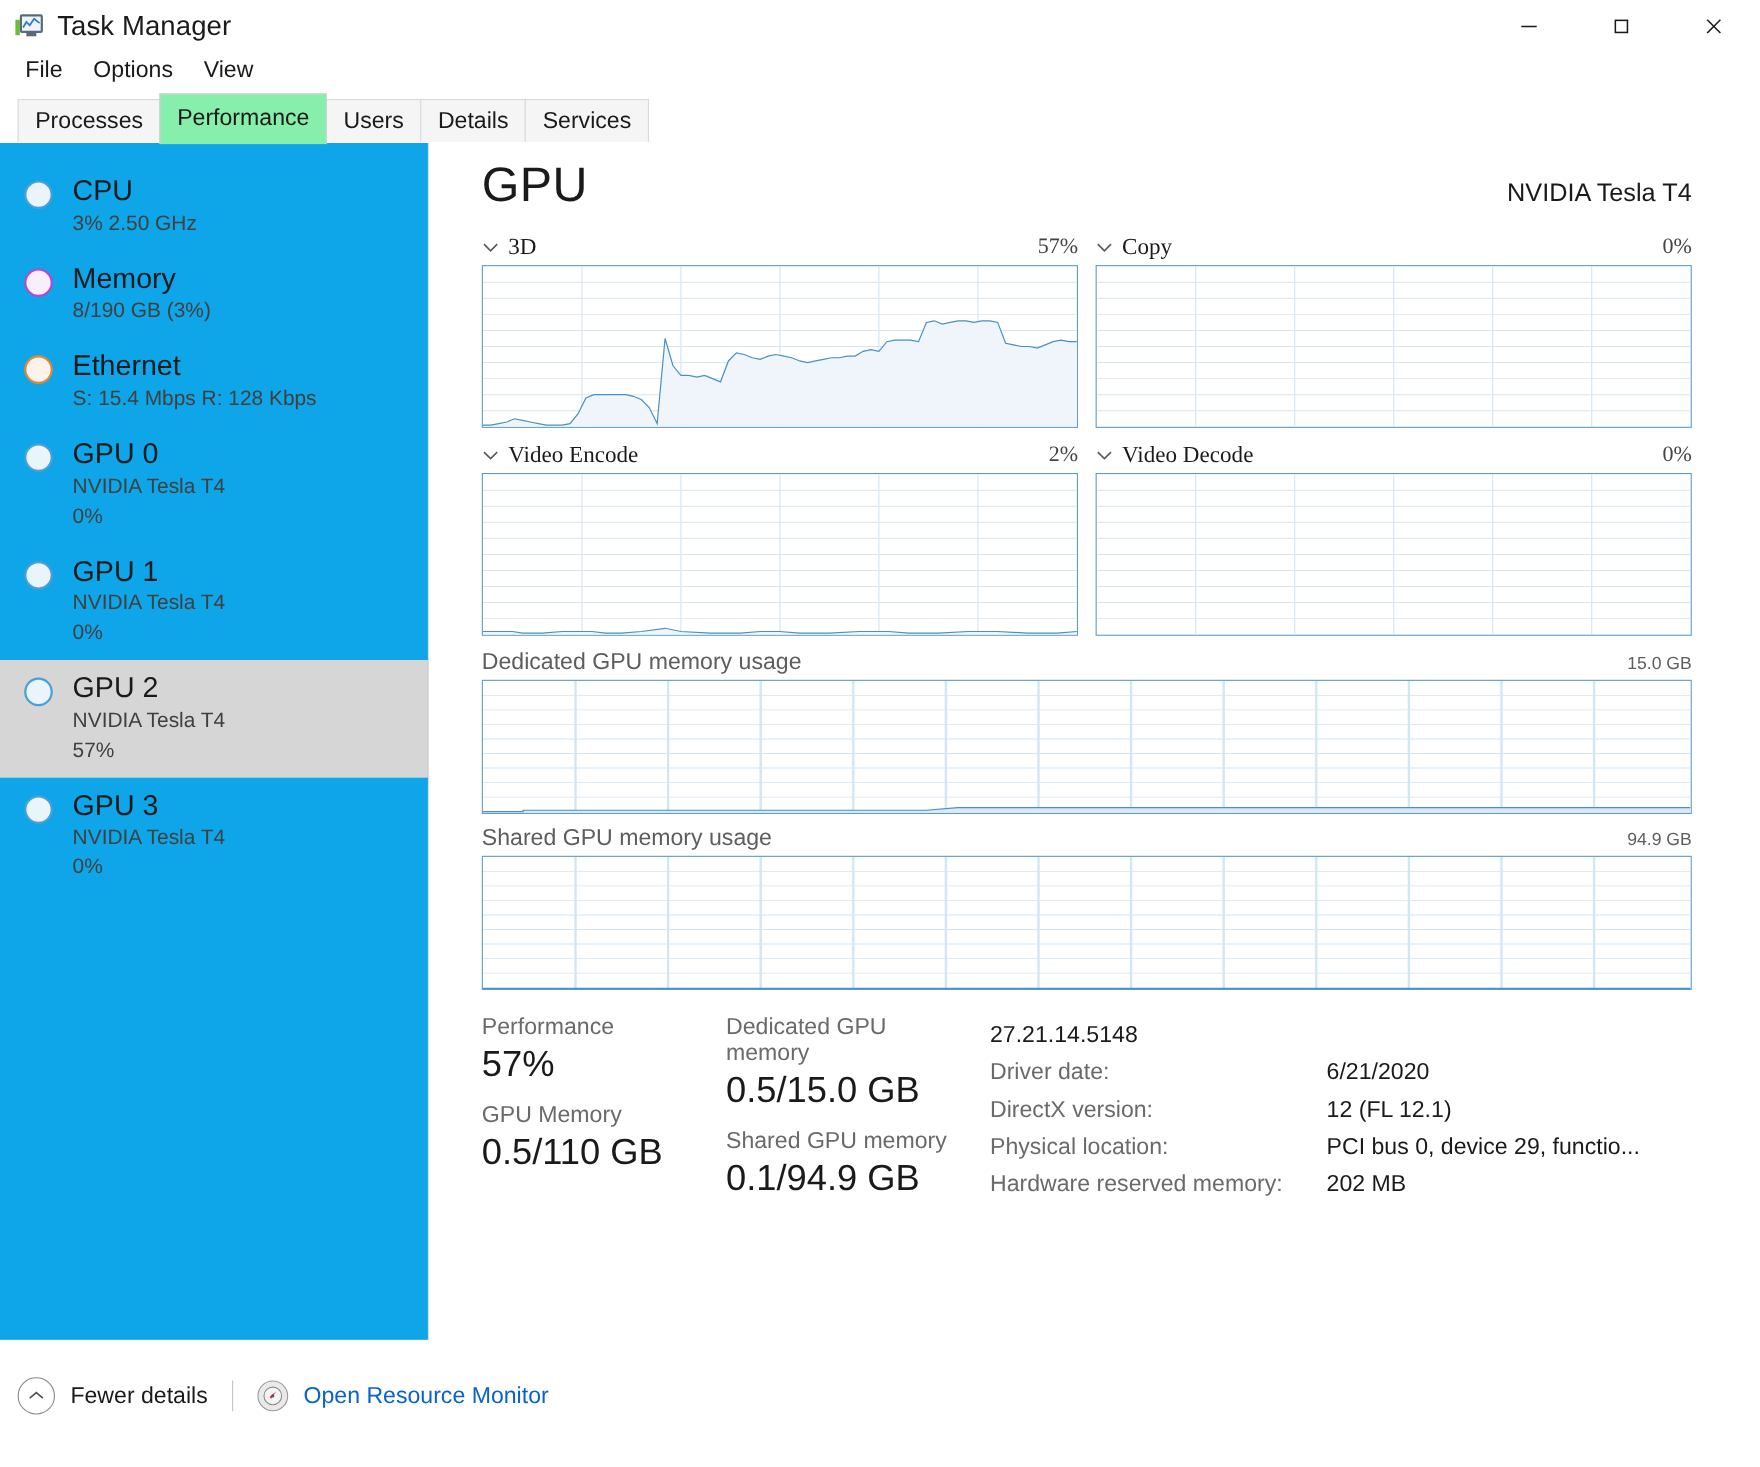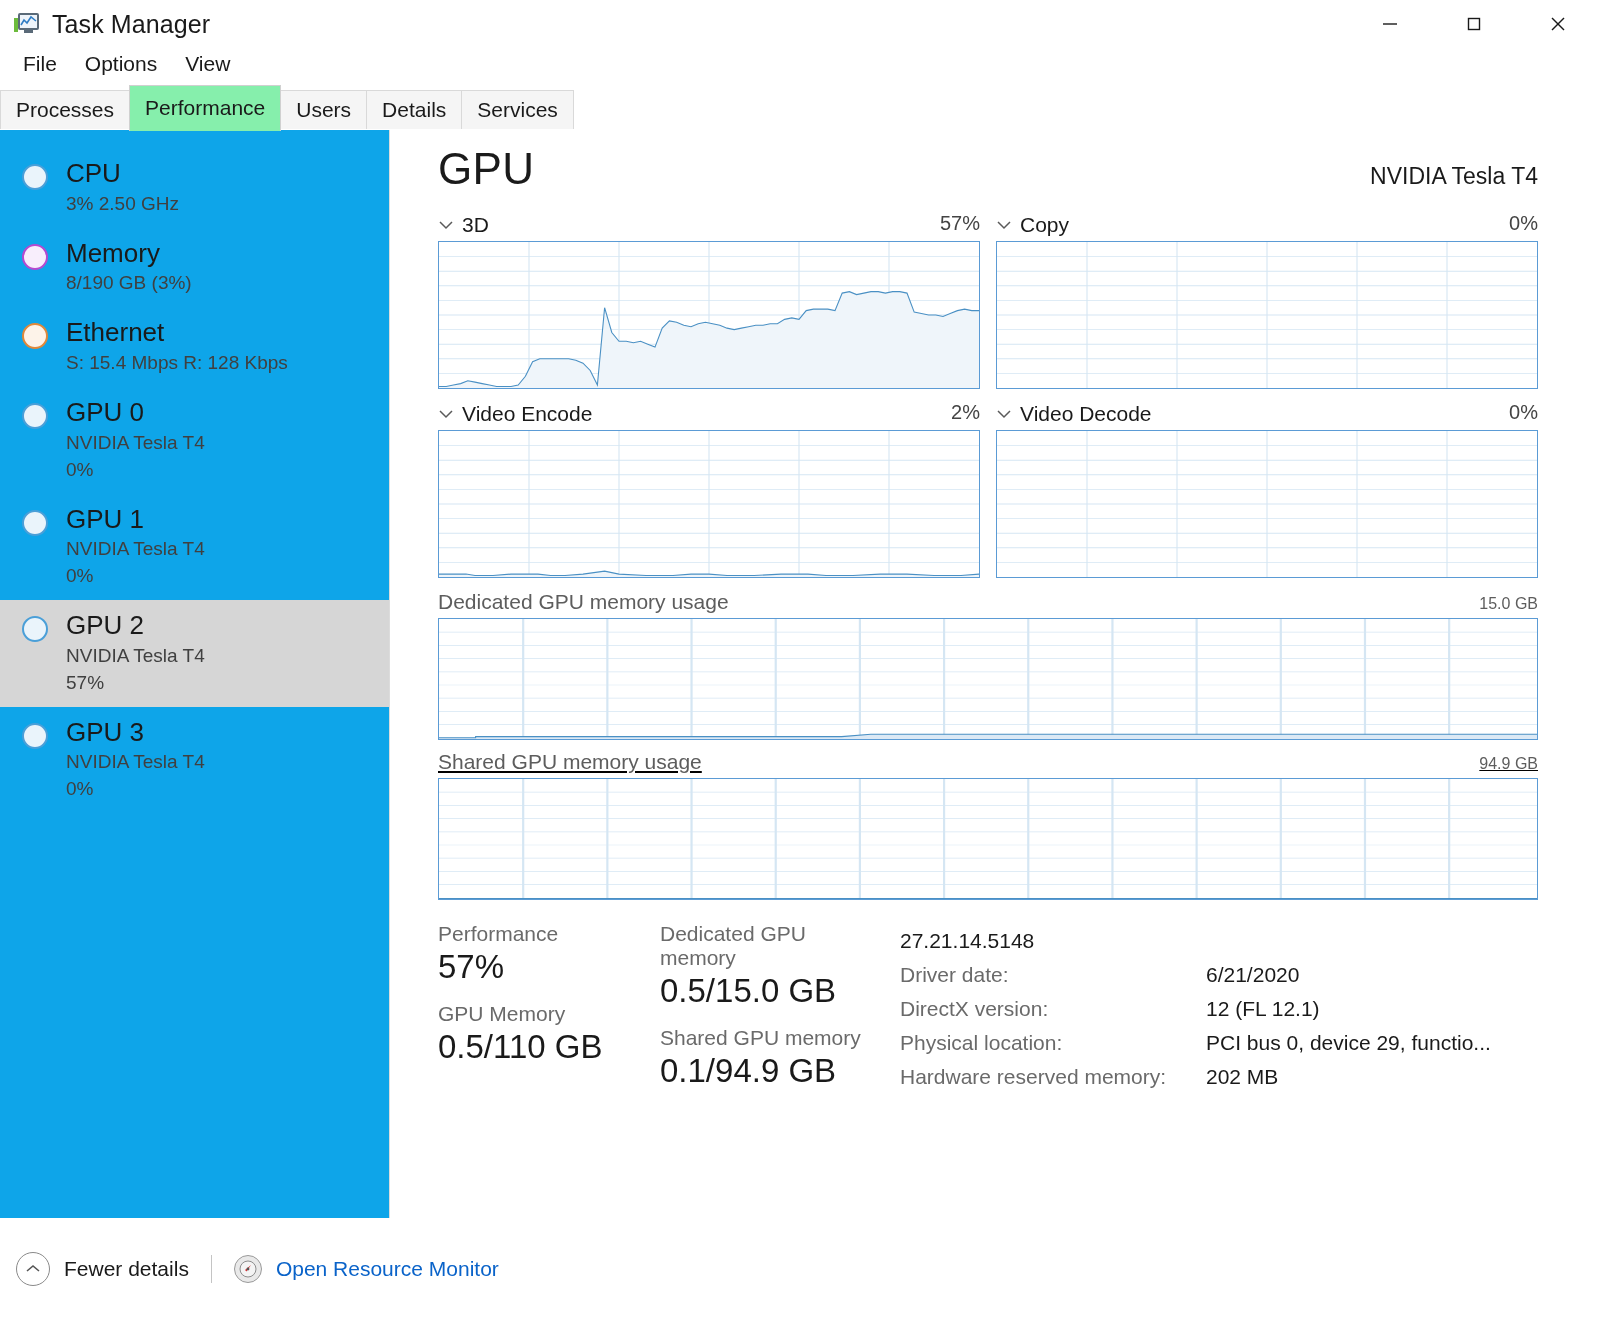"Processes" .tabstrip { padding-left: 0 -> 16px }
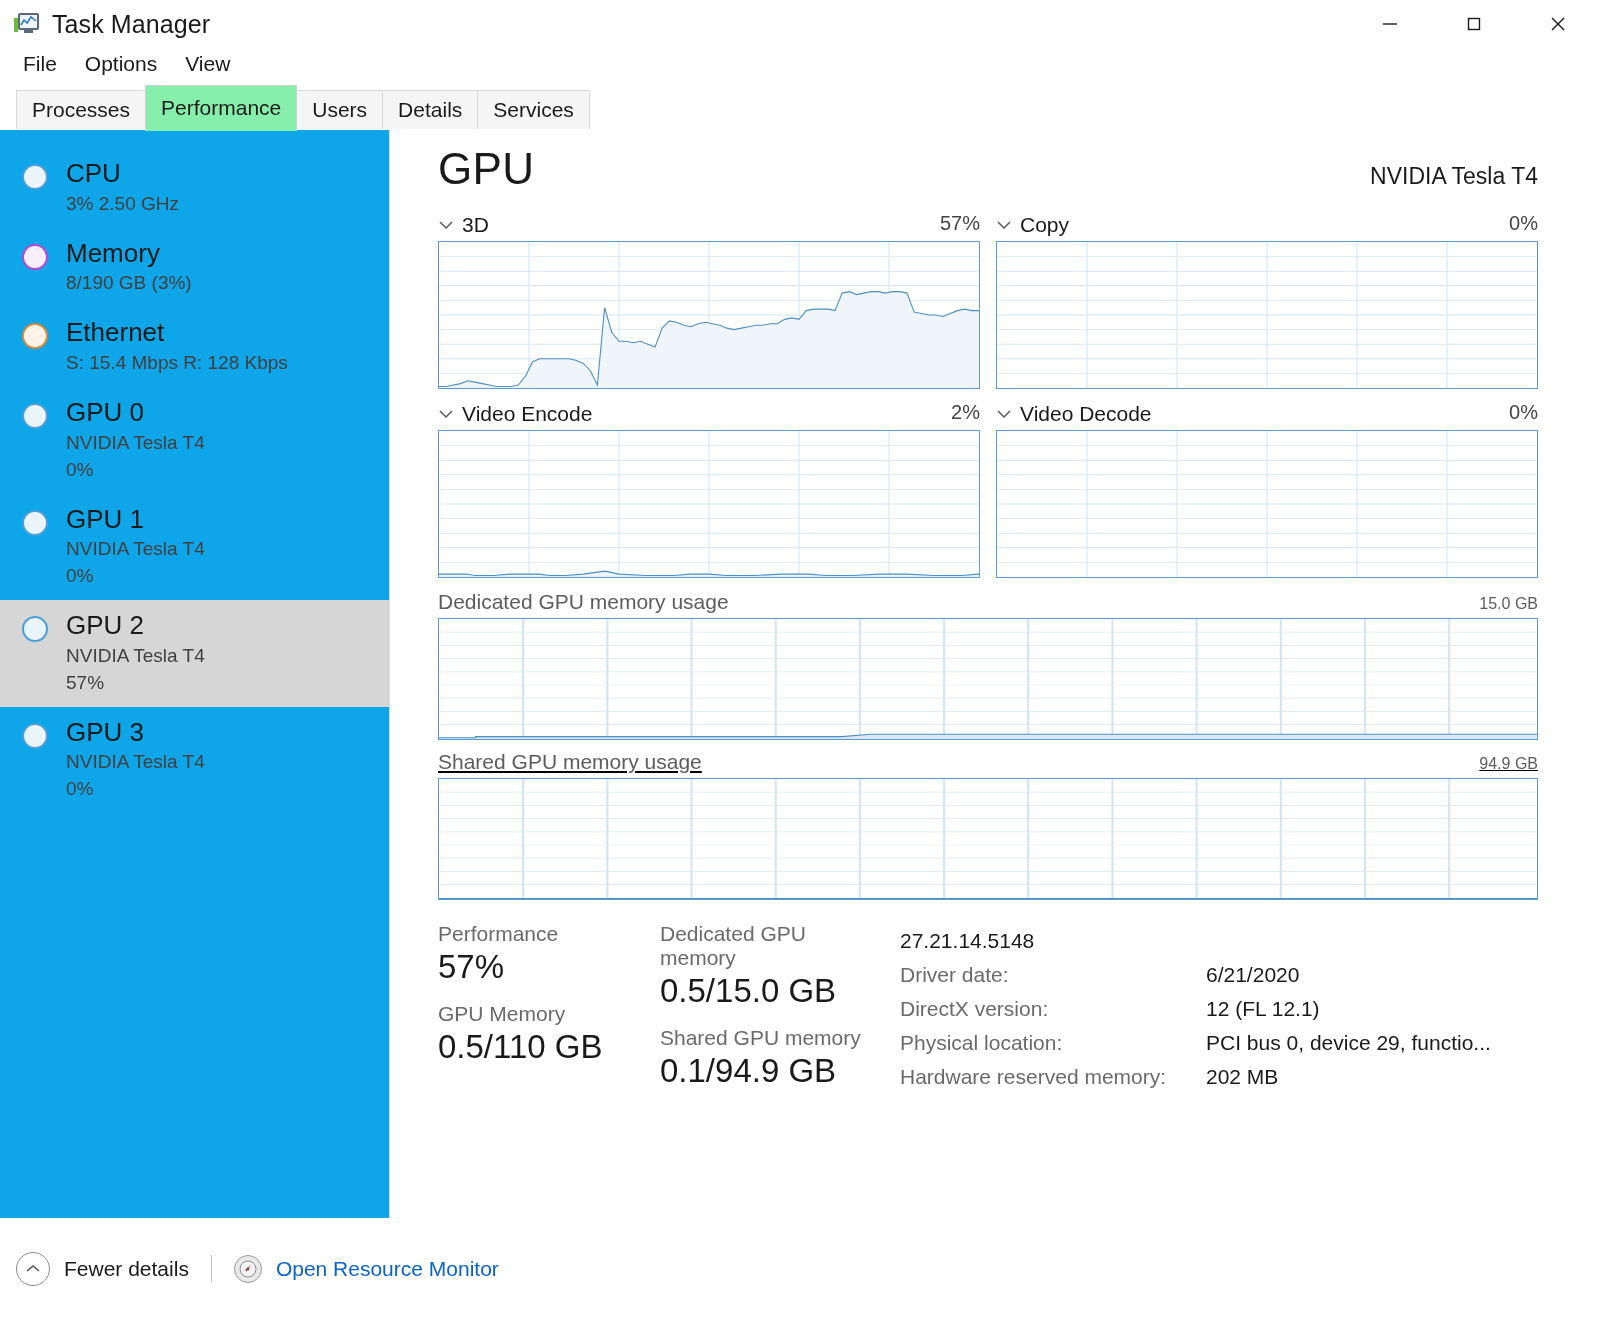"3D" .gcol { font-family: none -> Liberation Serif, serif }
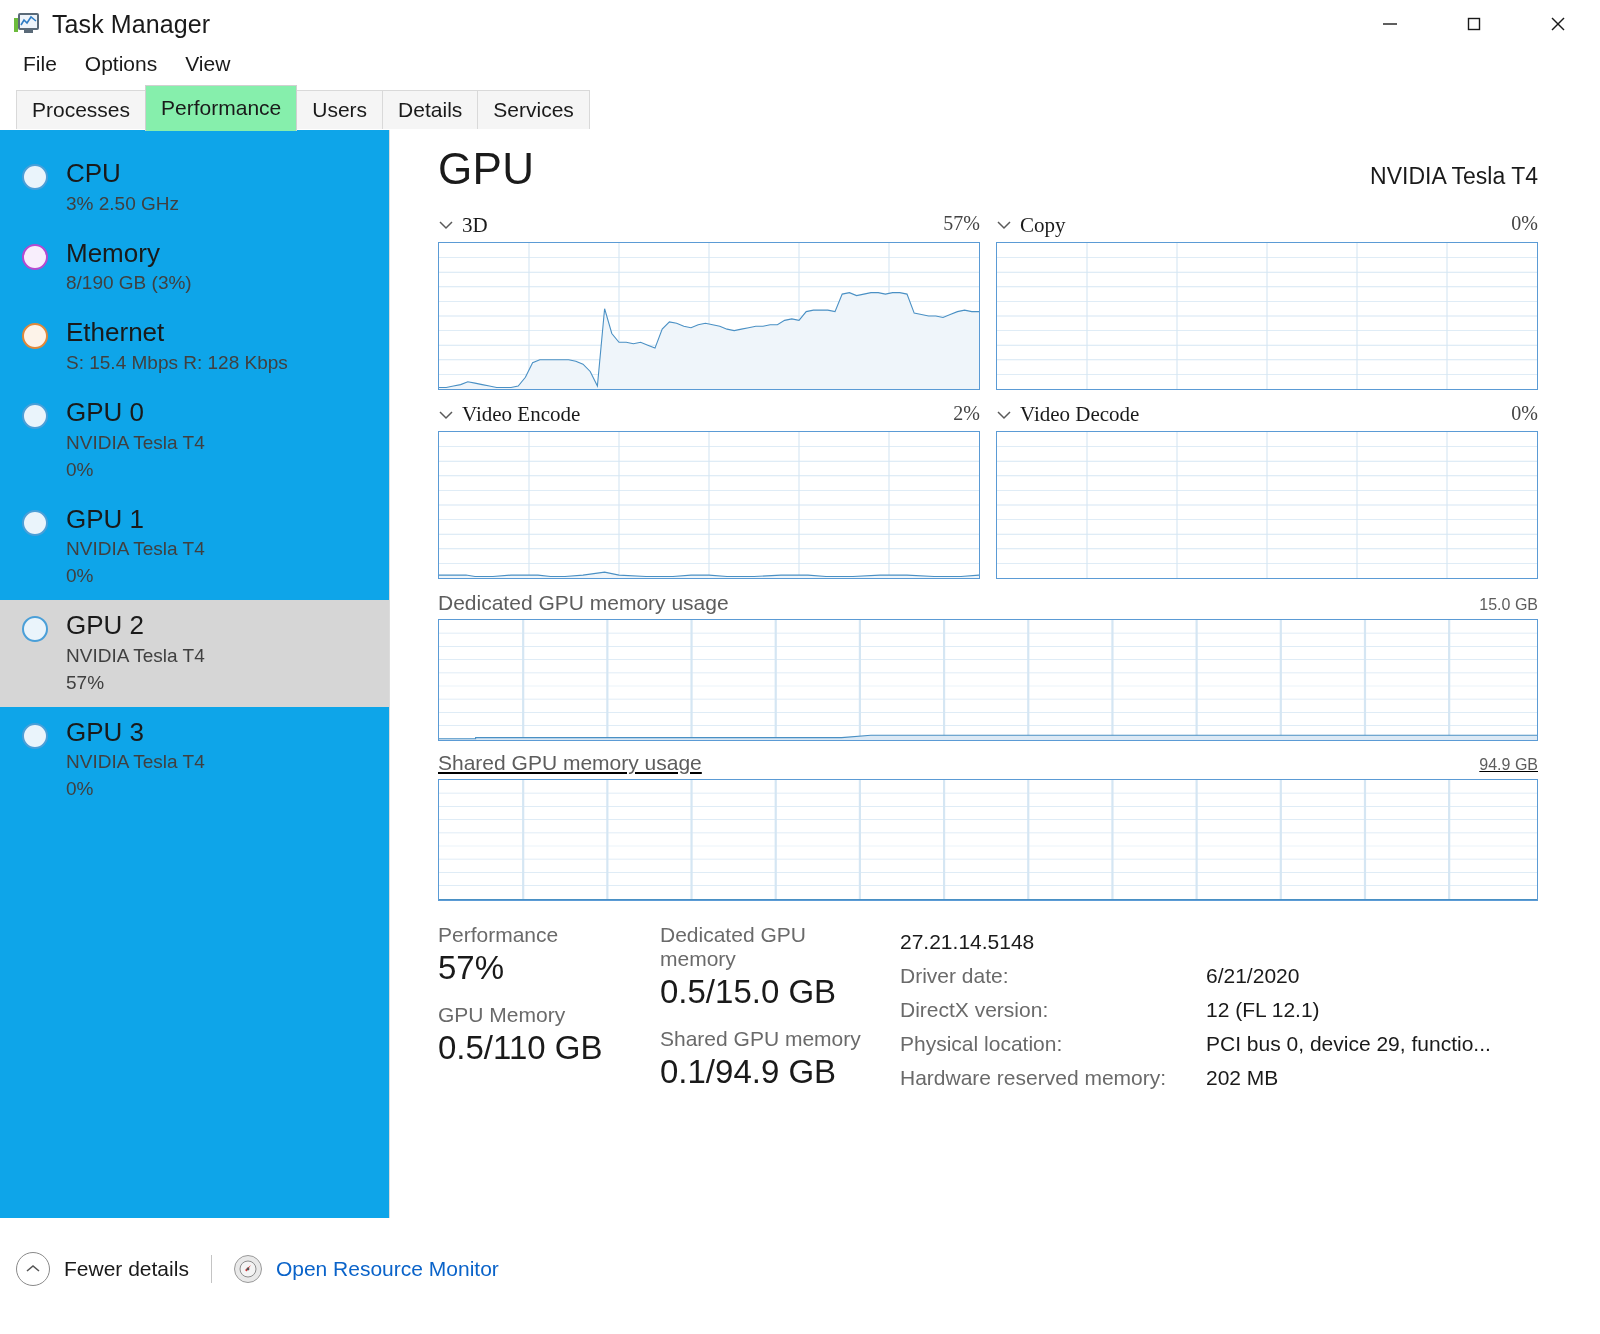"Shared GPU memory usage" div { text-decoration: underline -> none }
